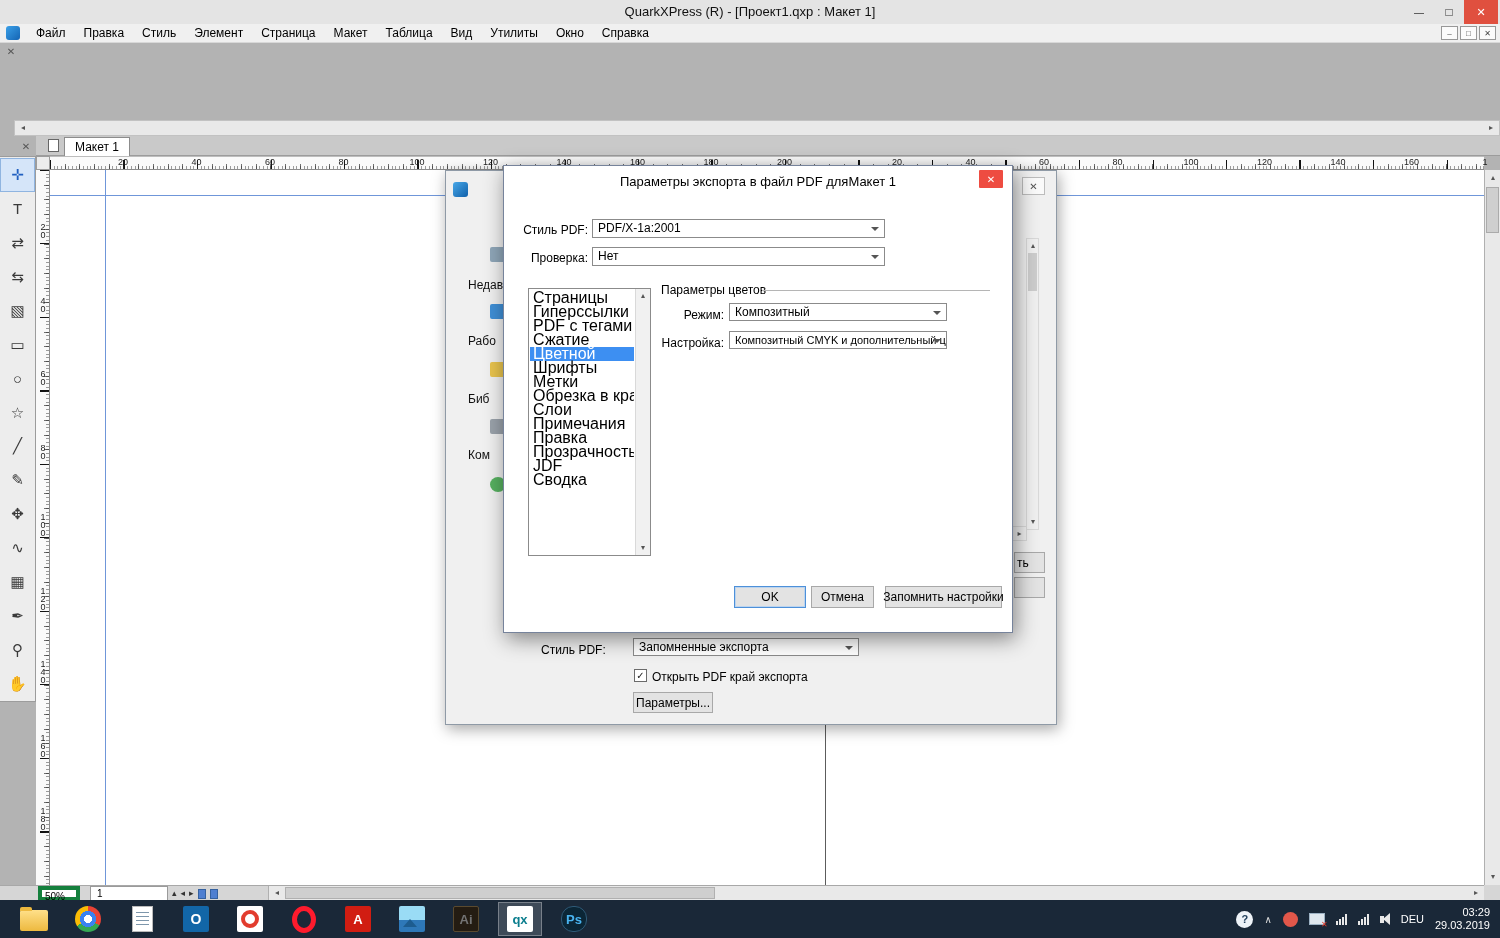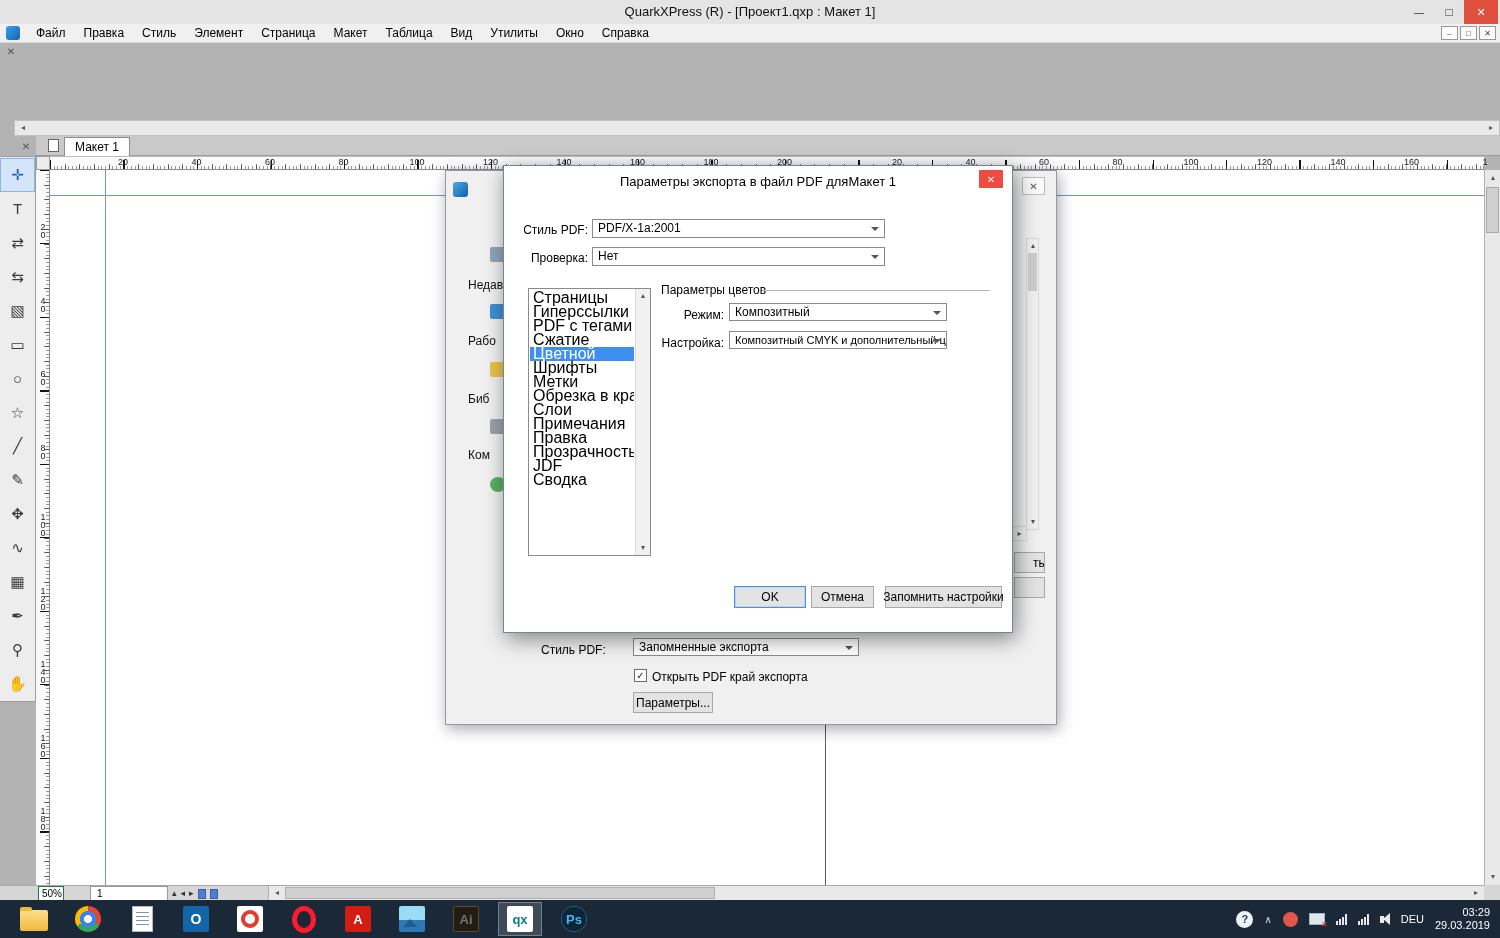"ть" .ds-save-frag { padding-left: 18px -> 2px }
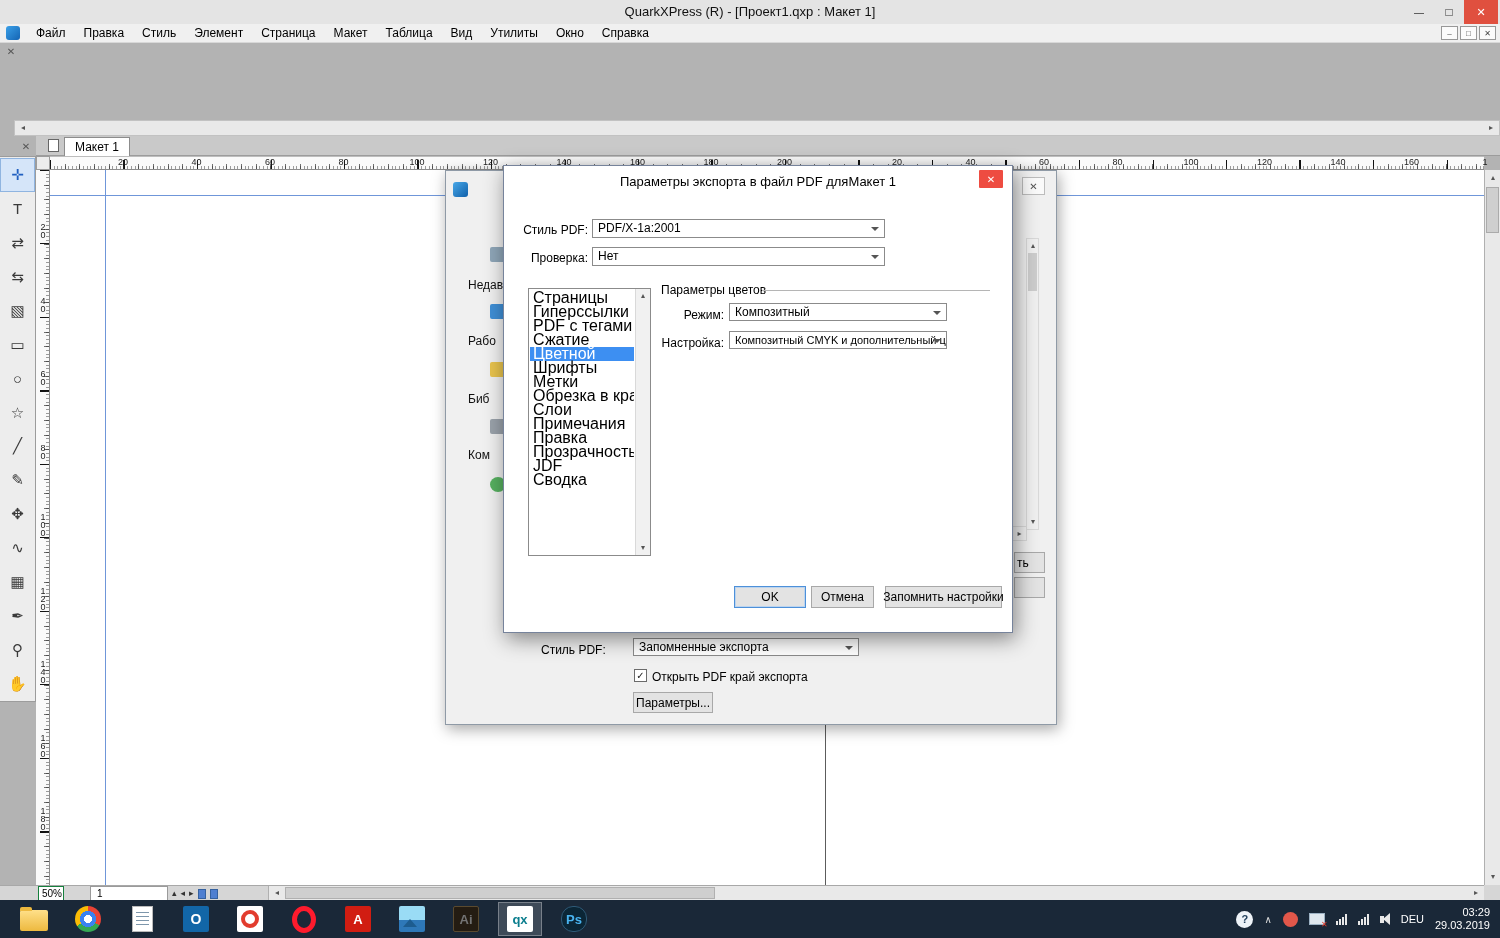"50%" .zoom-field { border: 1px solid #15803d -> 4px solid #15803d; width: 26px -> 42px }
